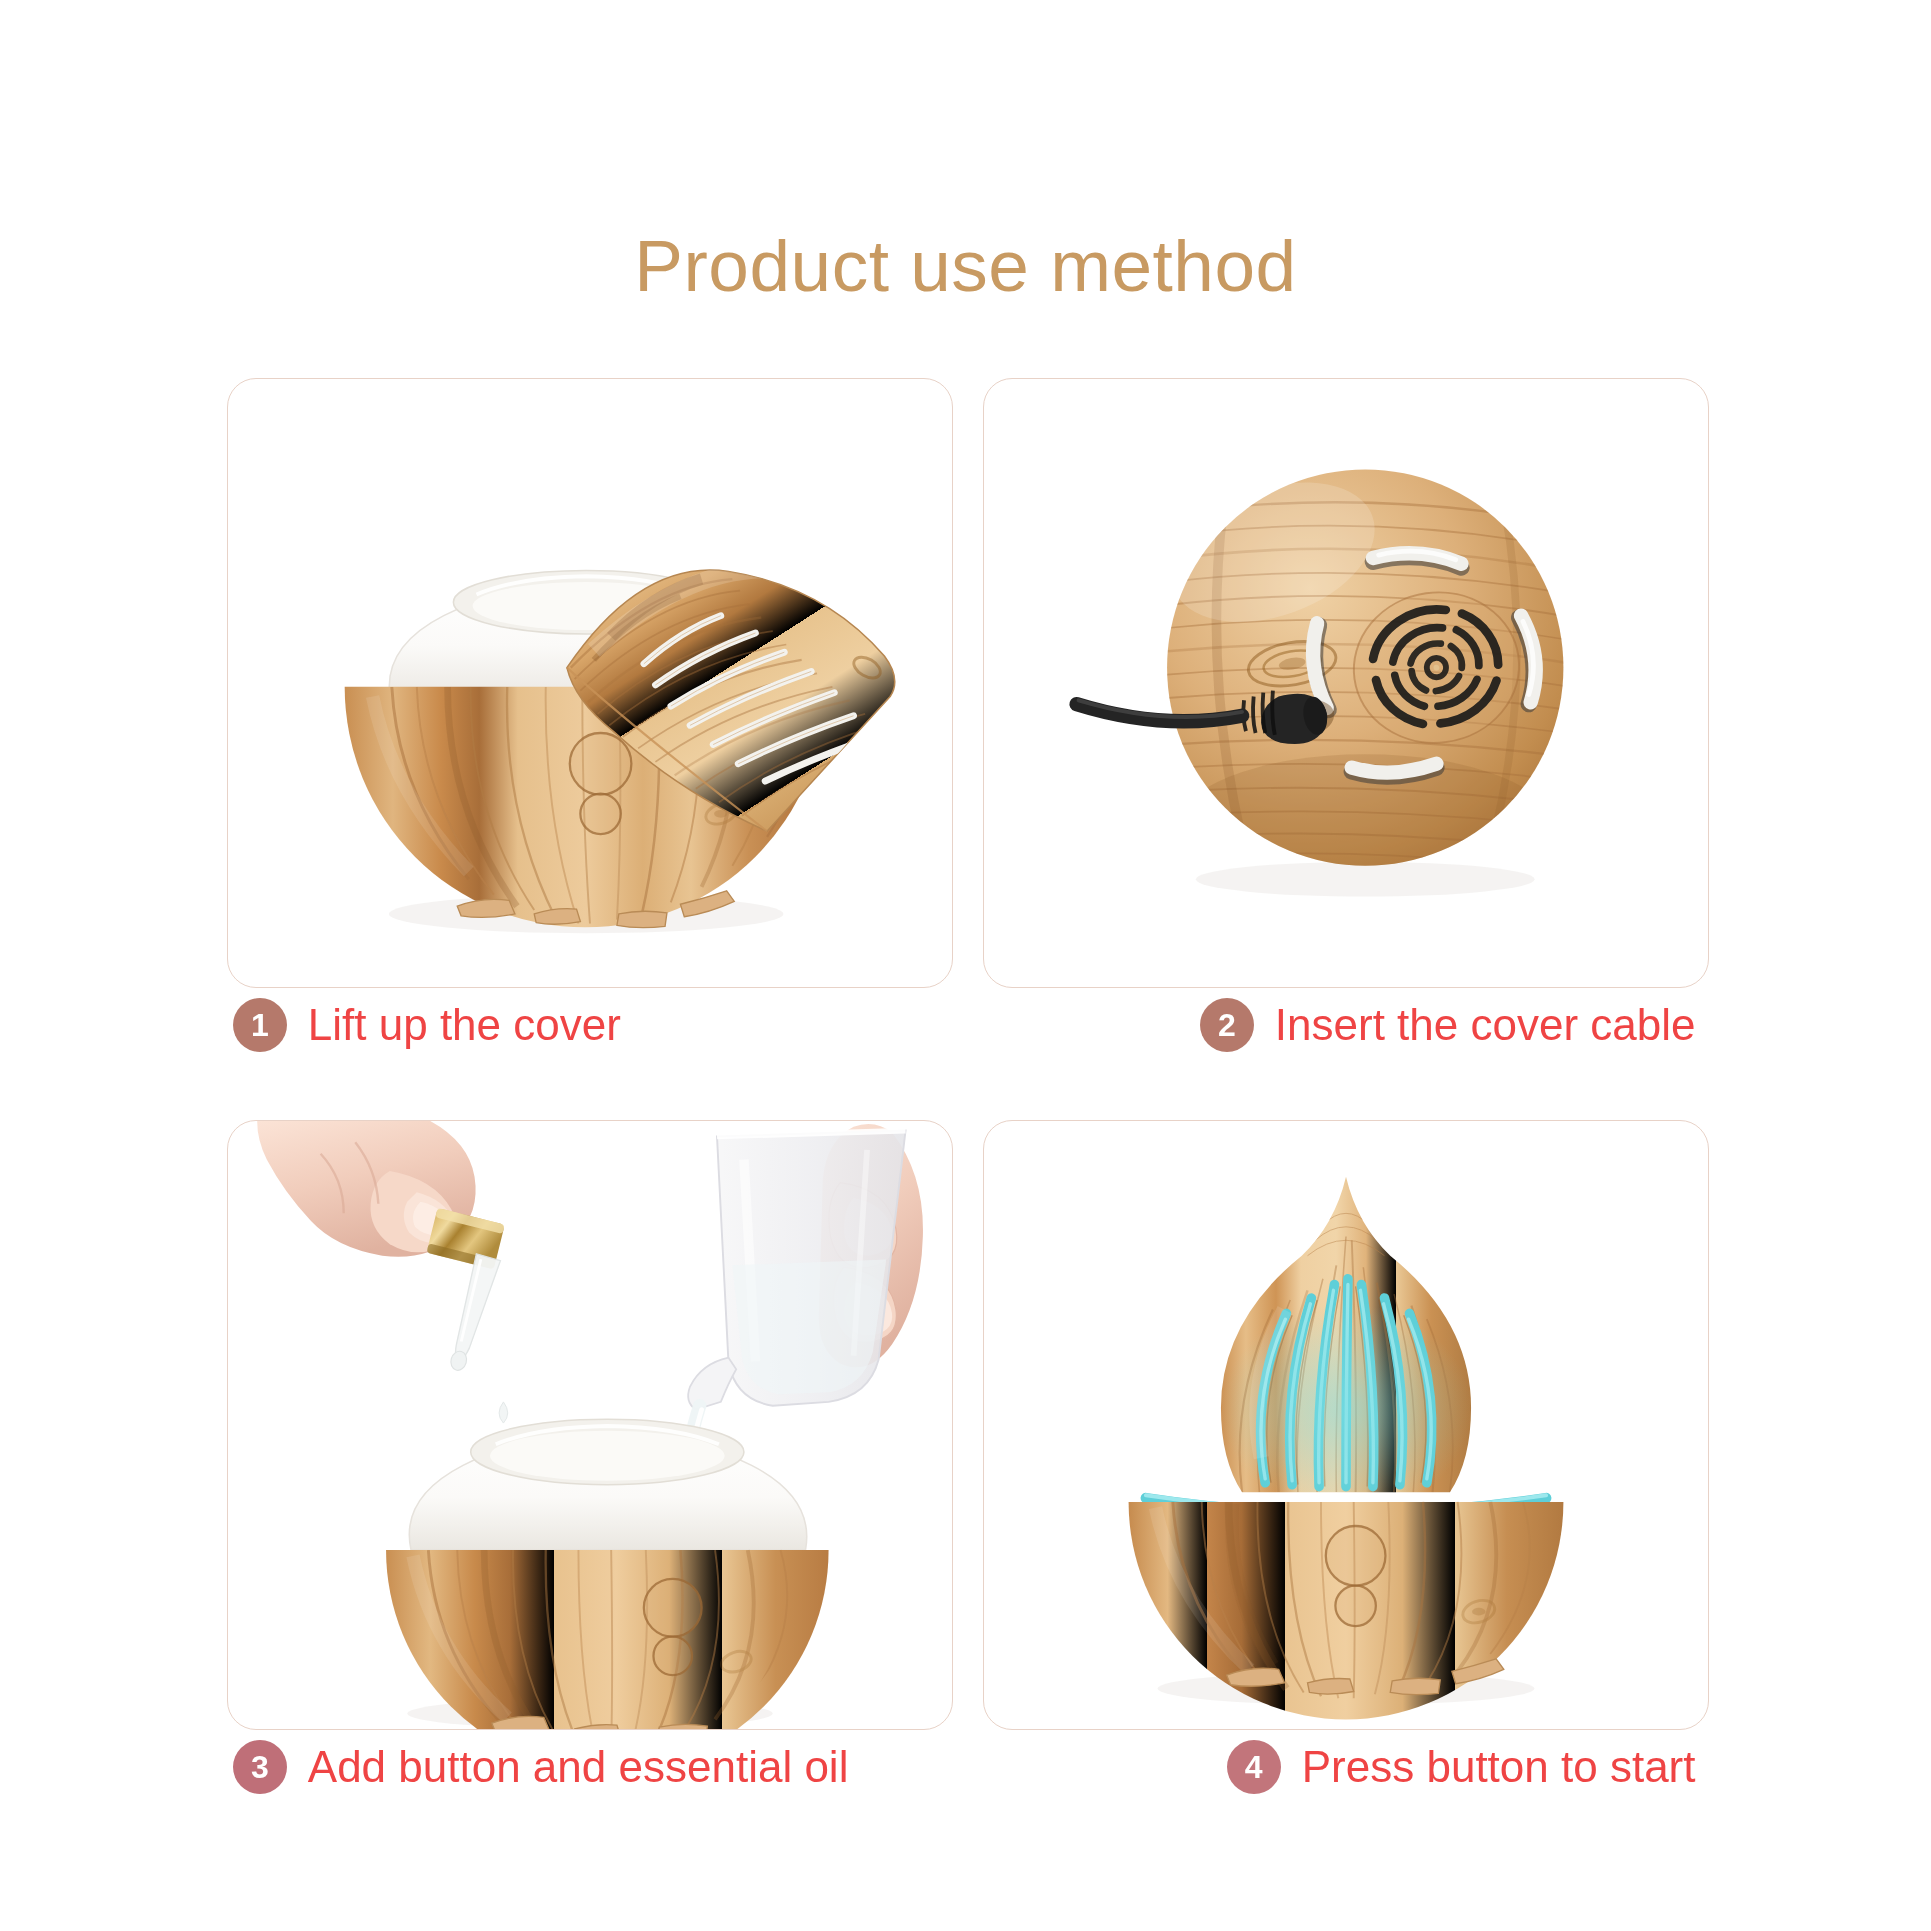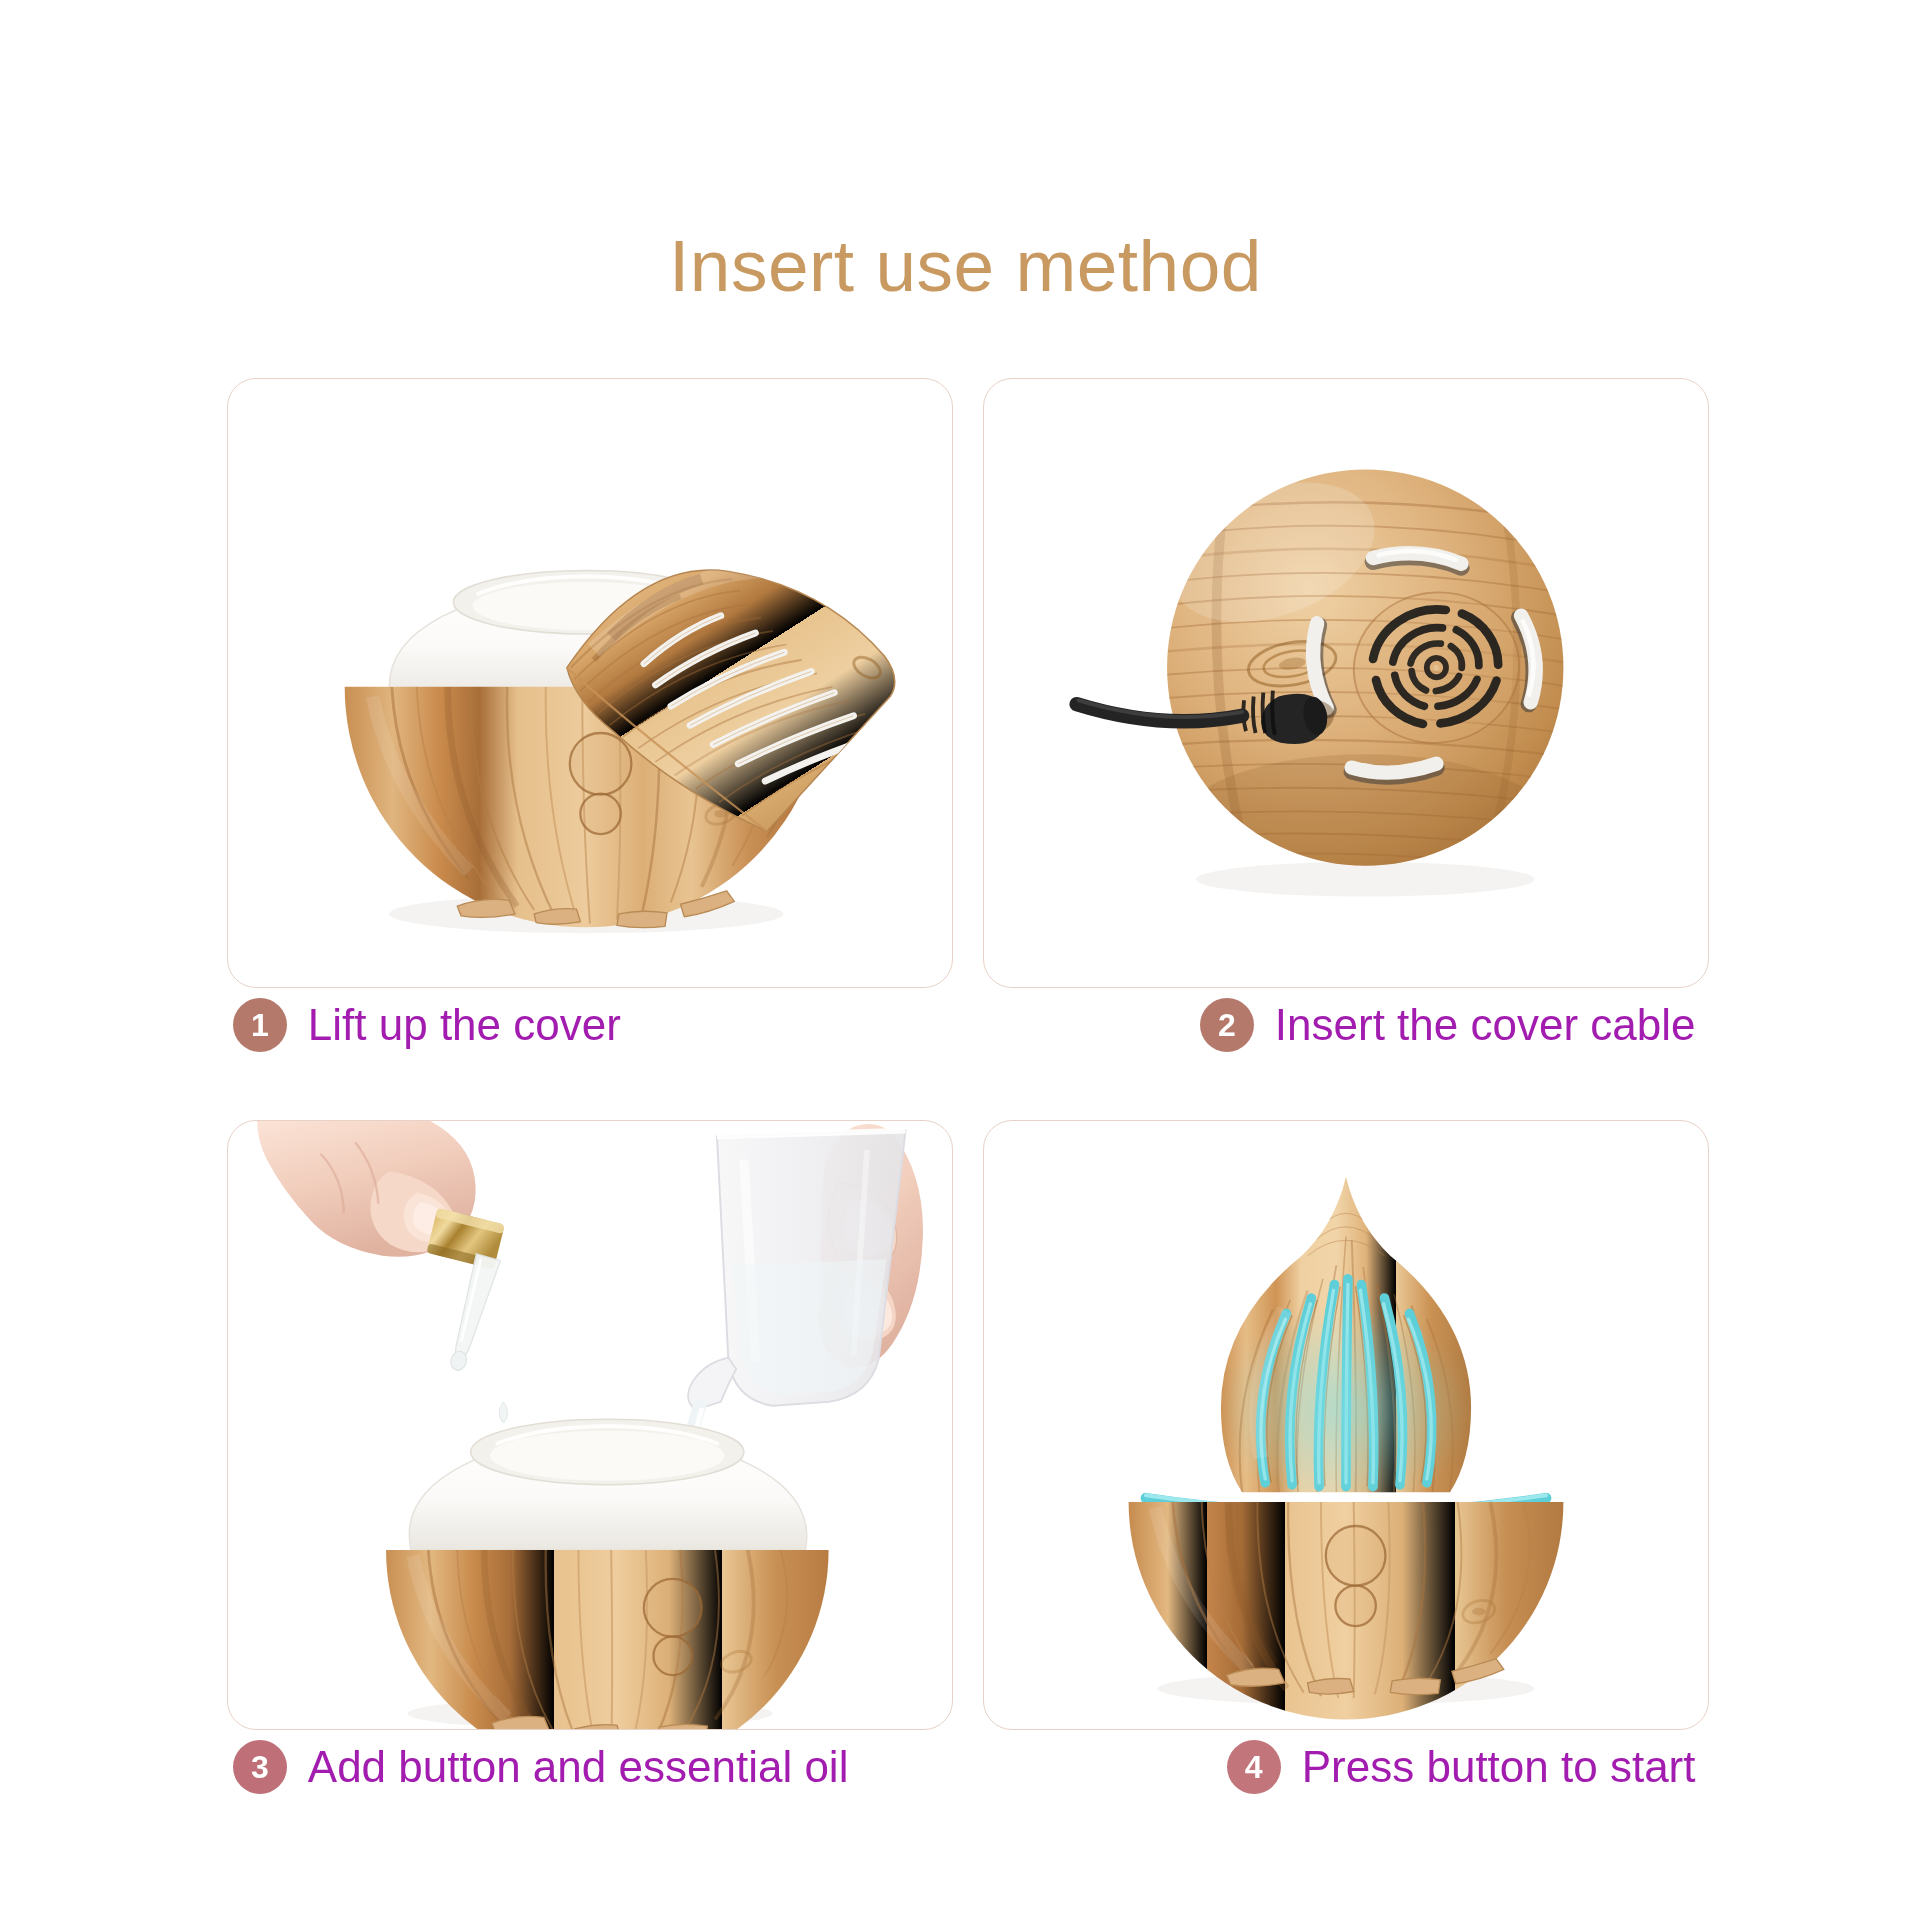"Insert use method" div.title { text: Insert -> Product }
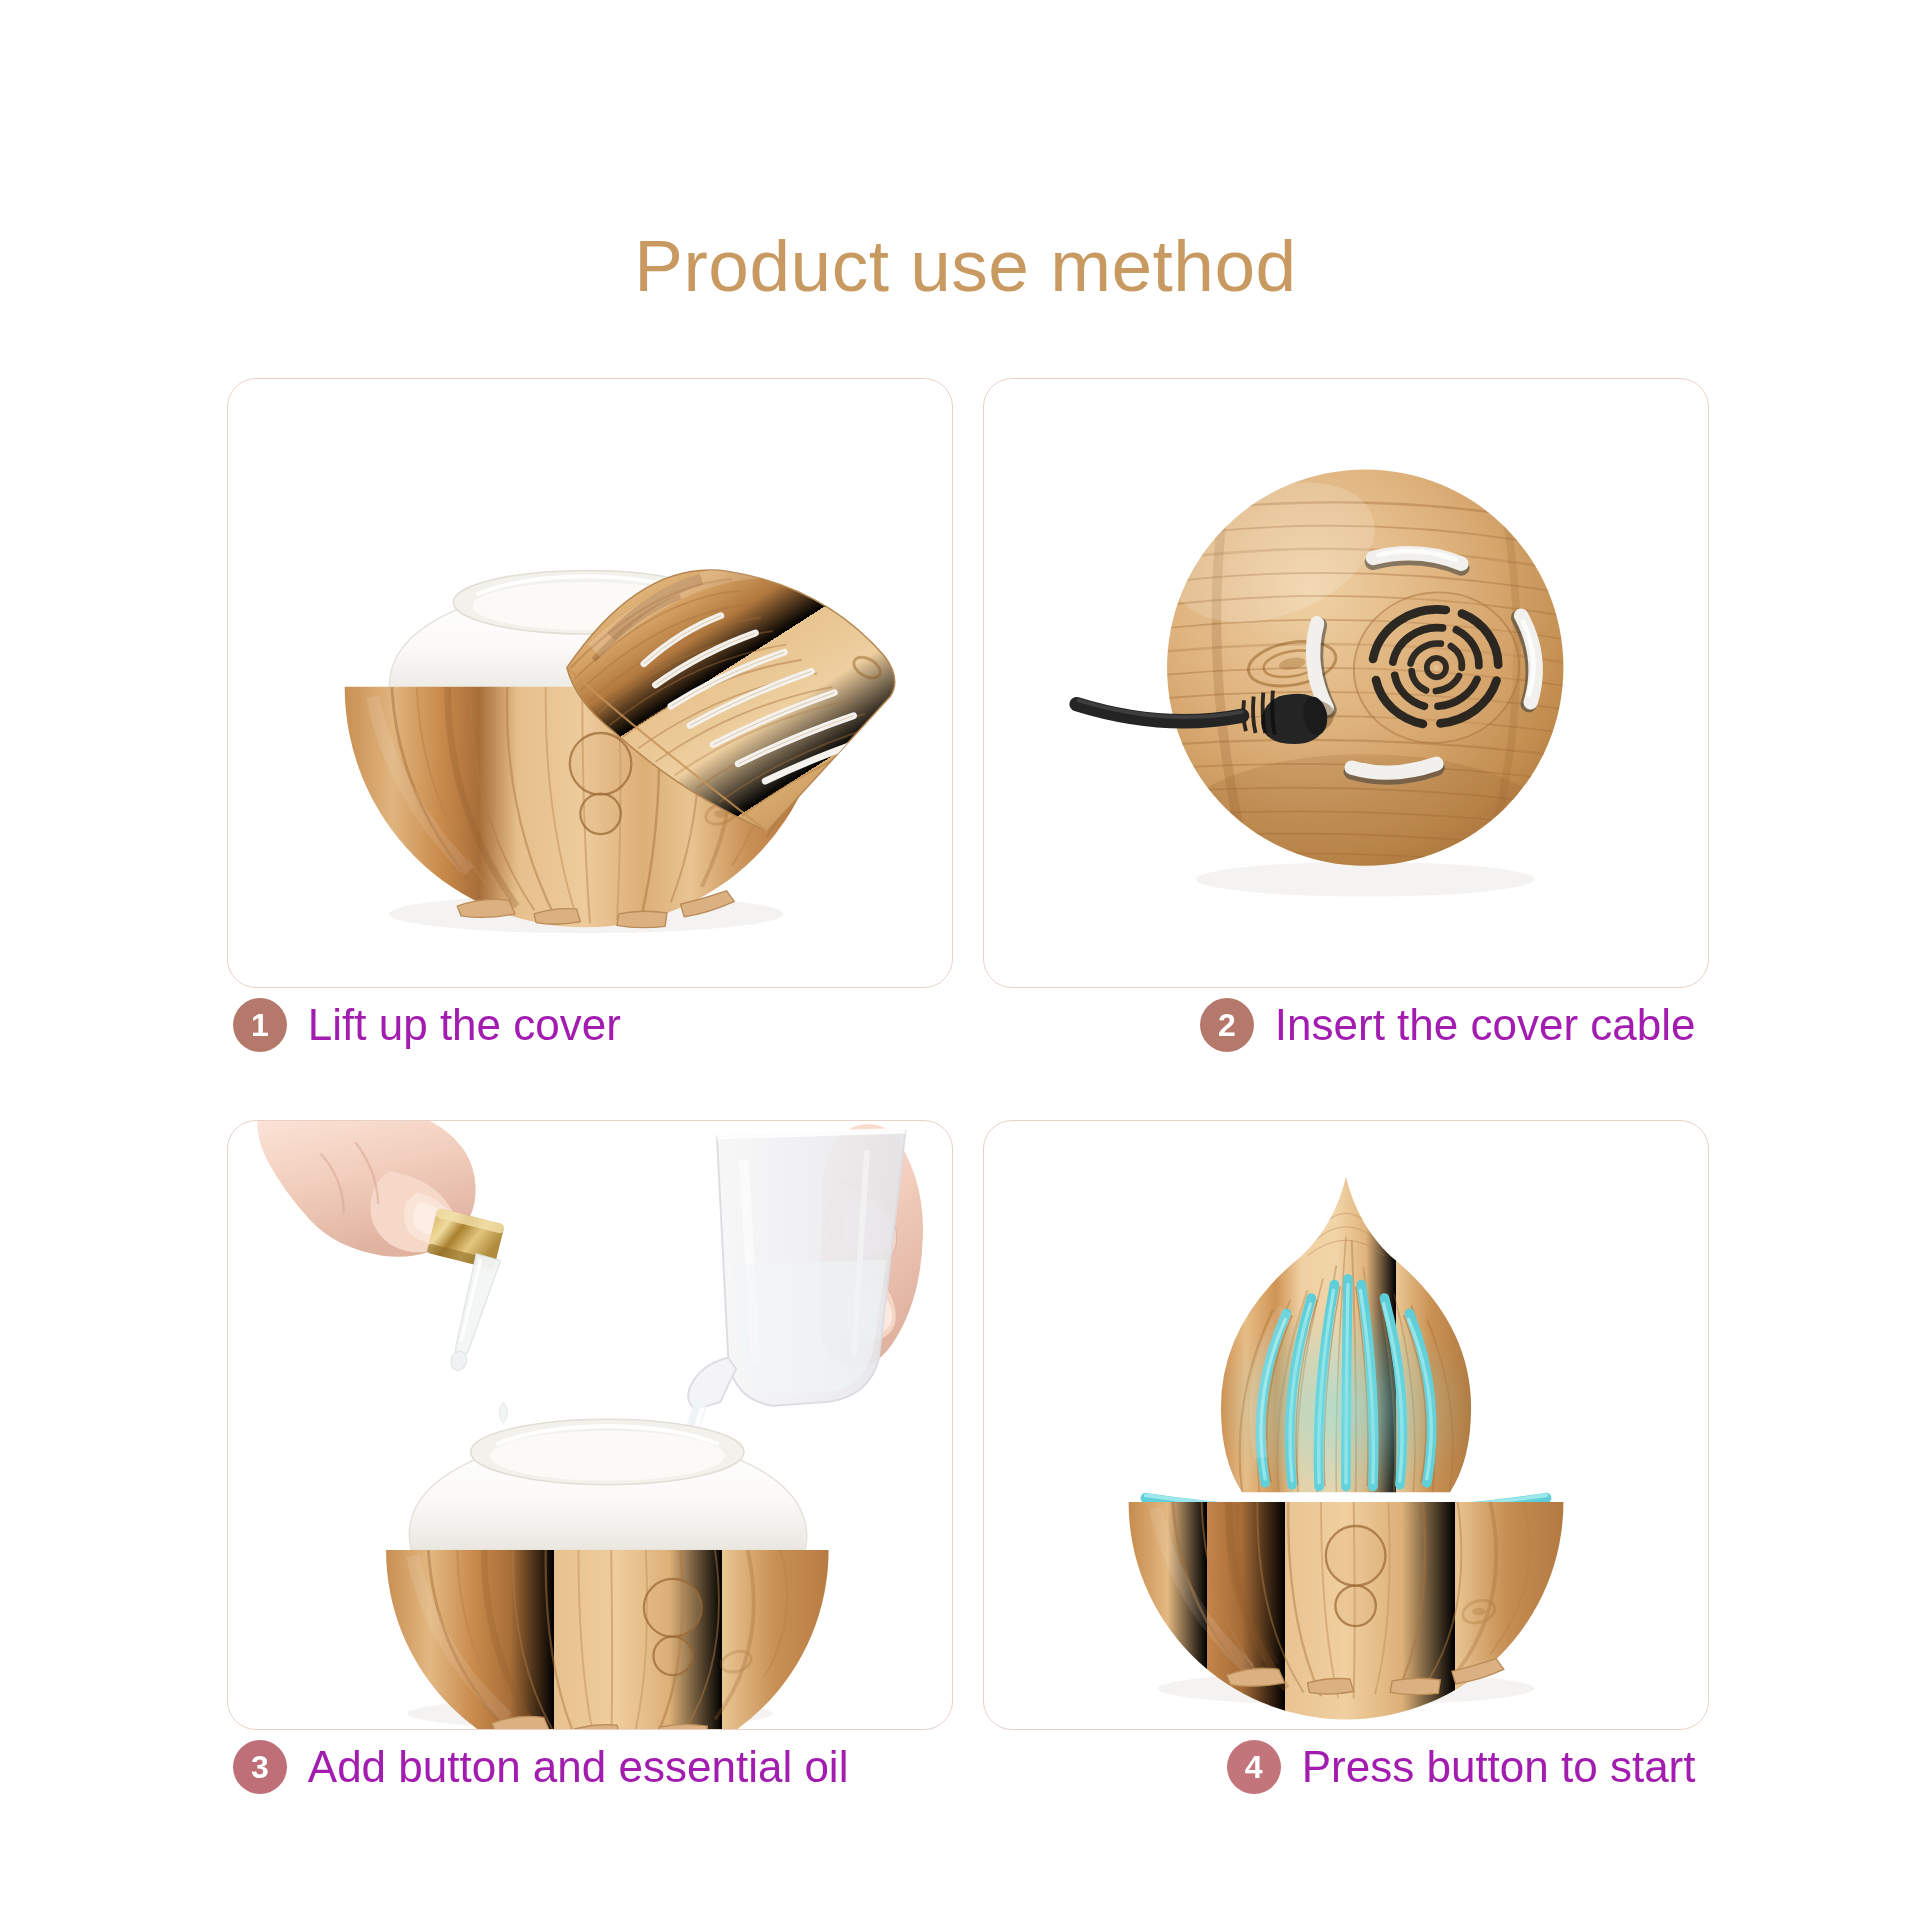"Lift up the cover" .caption-text { color: #a21caf -> #ef4444 }
